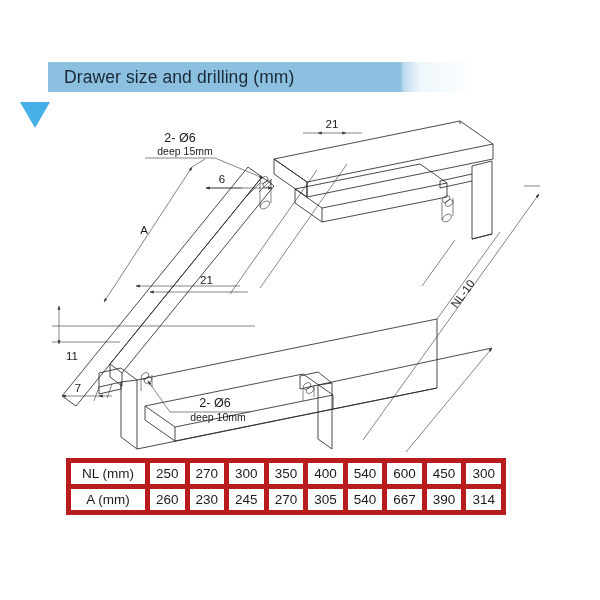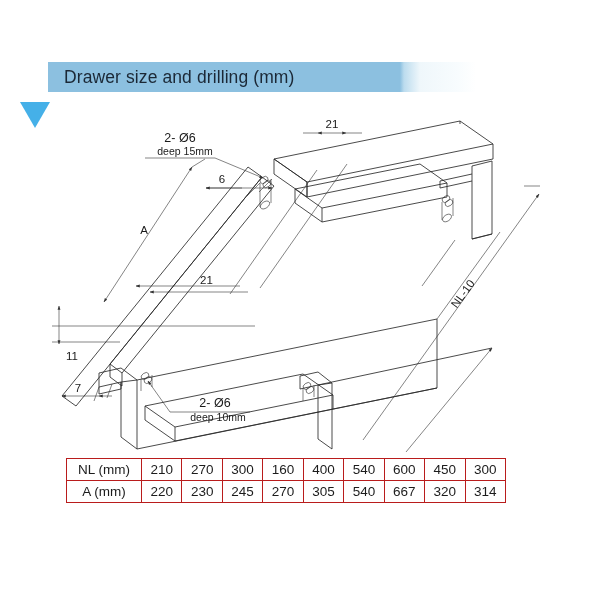"NL (mm)" #spec-table td { border: 1px solid #b91c1c -> 5px solid #b91c1c }
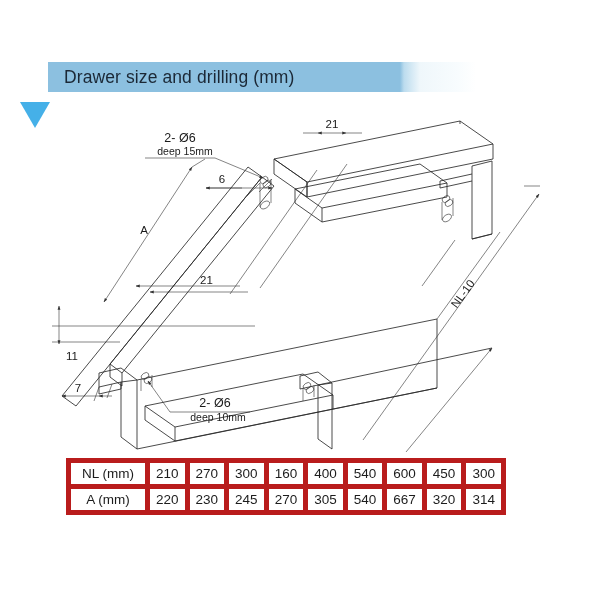"210" td { text: 210 -> 250 }
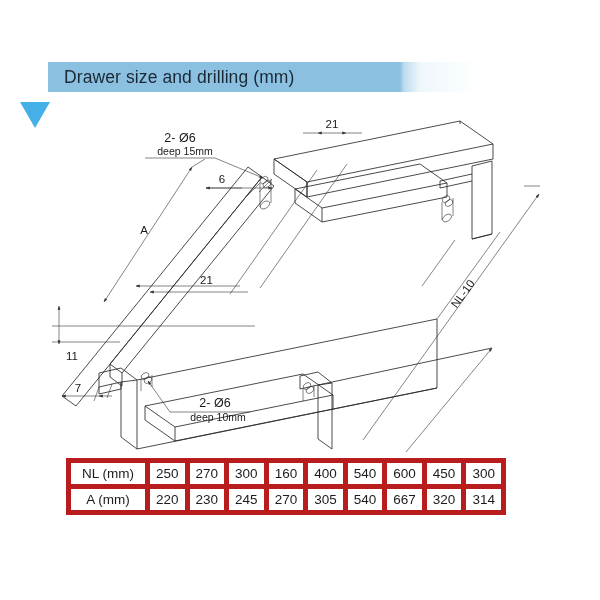"160" td { text: 160 -> 350 }
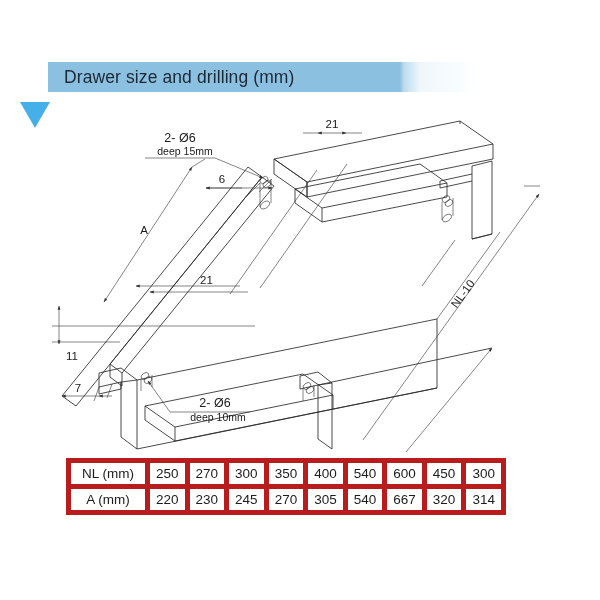"220" td { text: 220 -> 260 }
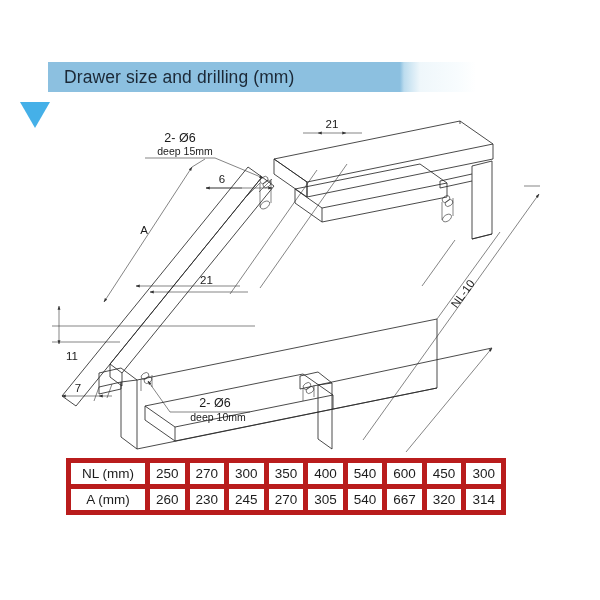"320" td { text: 320 -> 390 }
